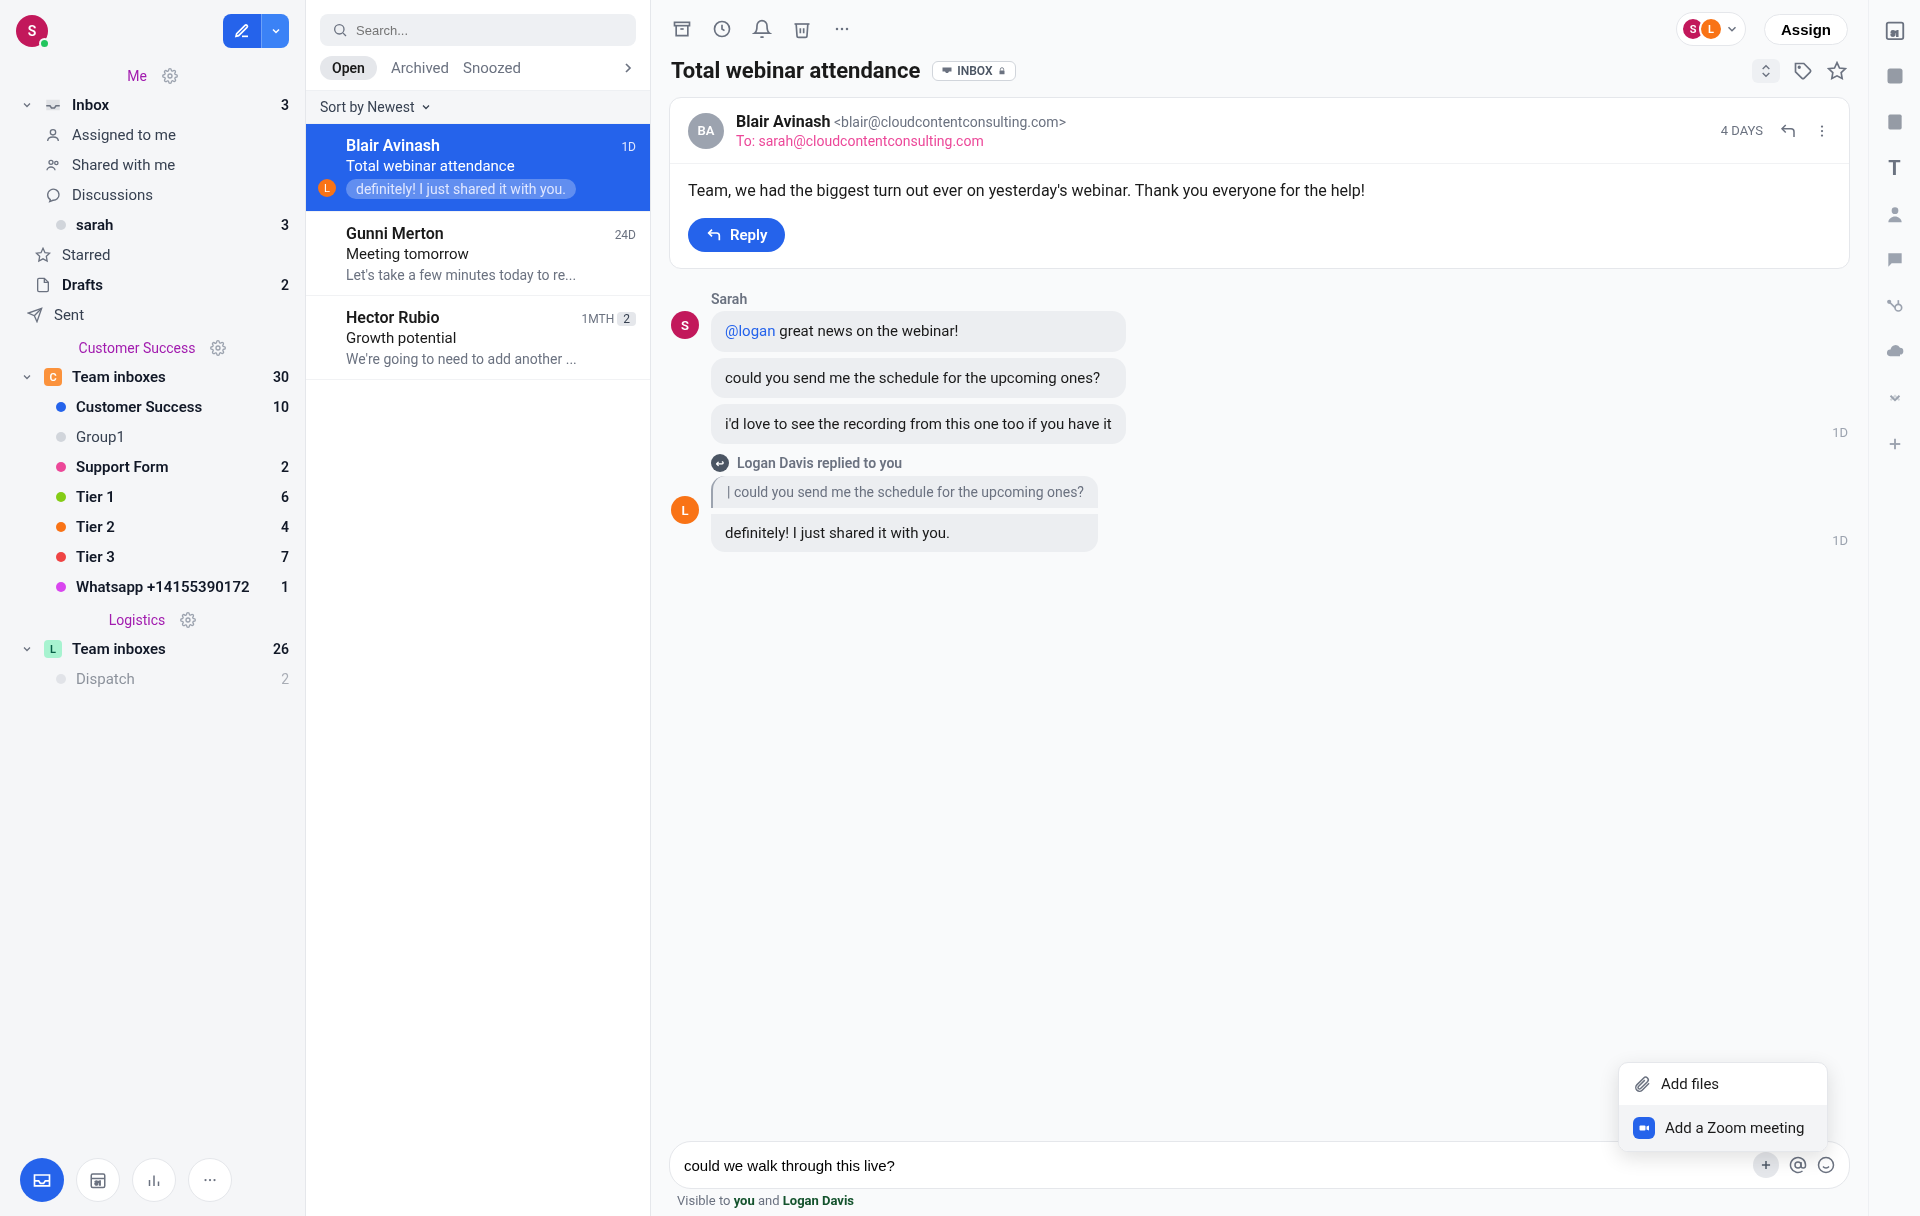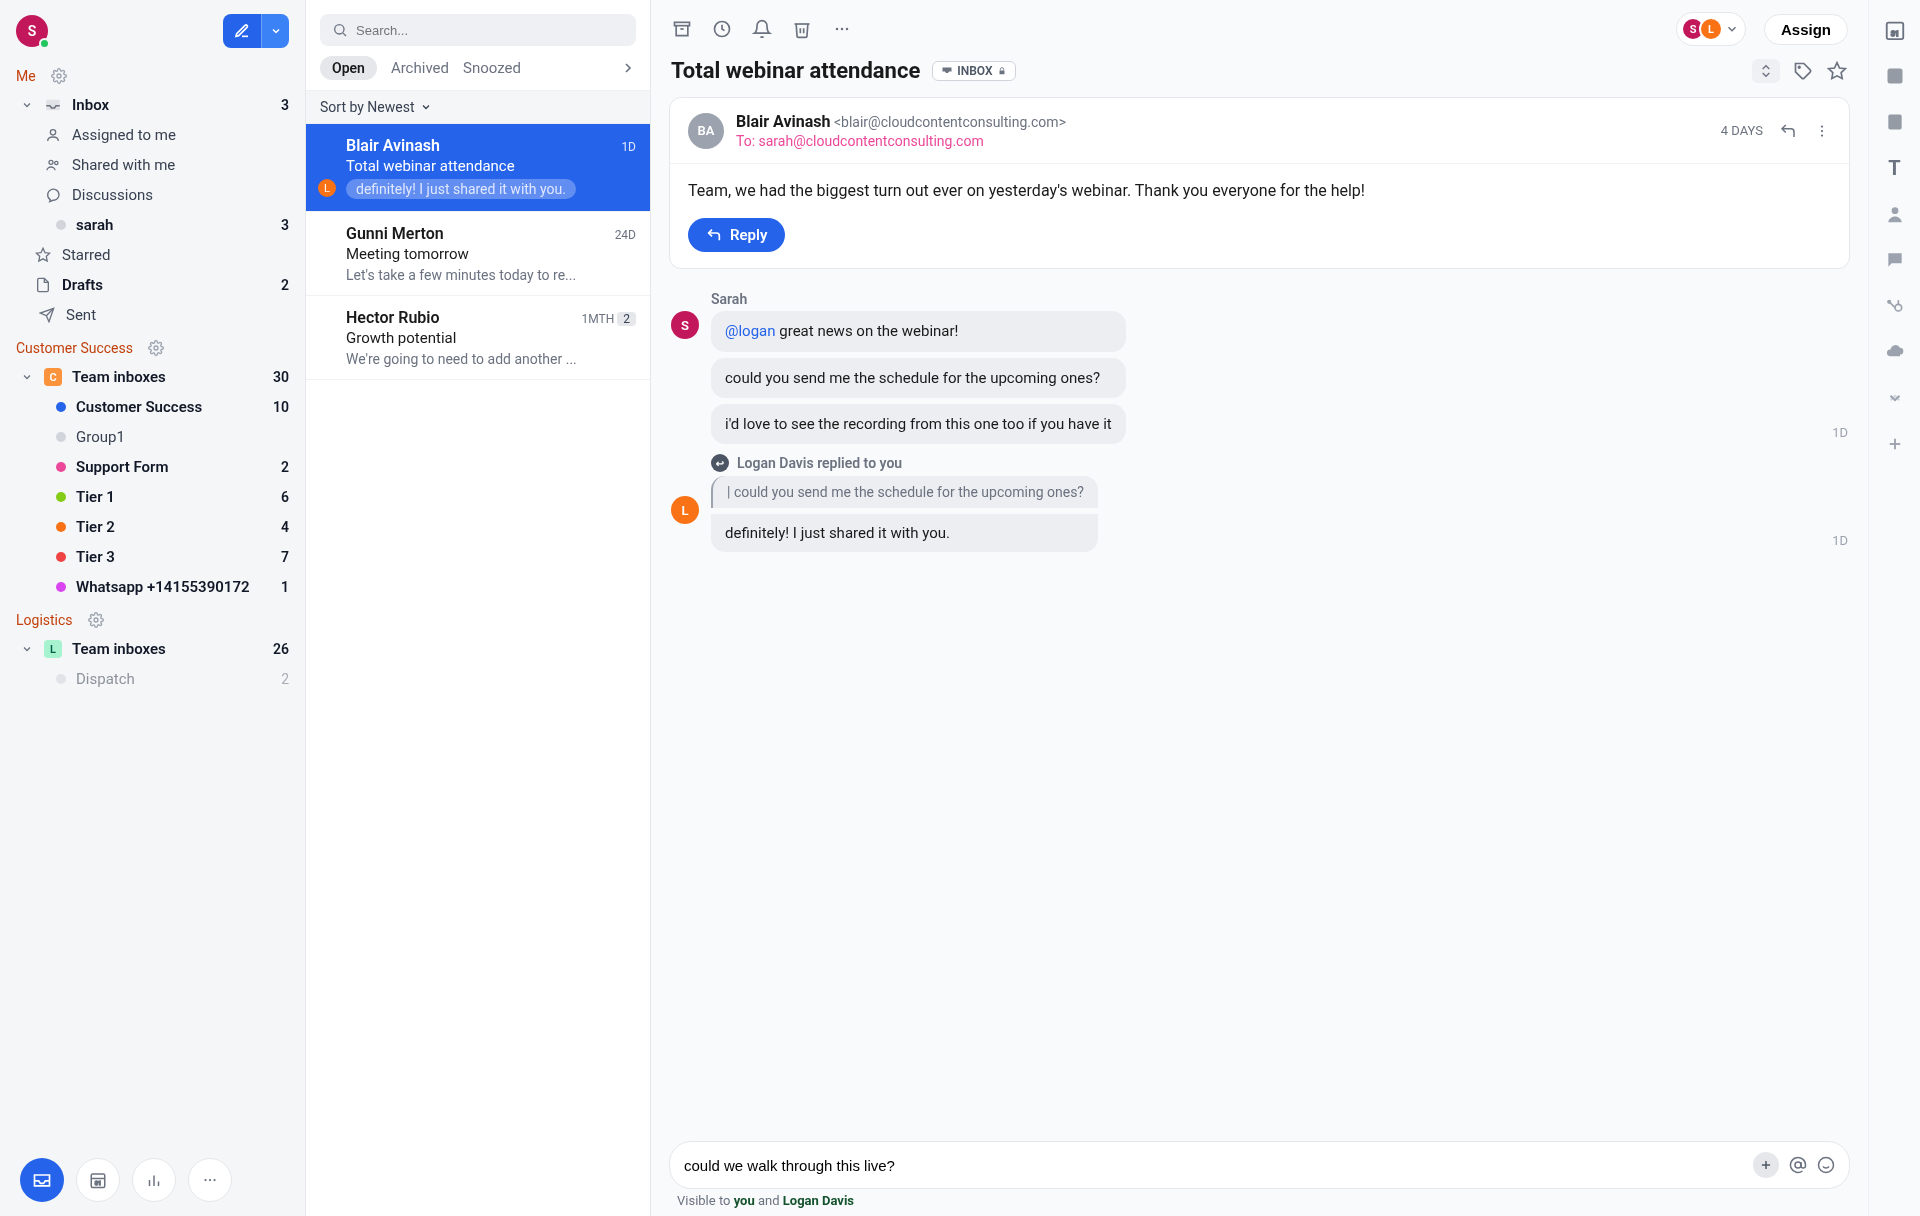"Me" .sb-sec-hdr { color: #c2410c -> #a21caf; justify-content: flex-start -> center }
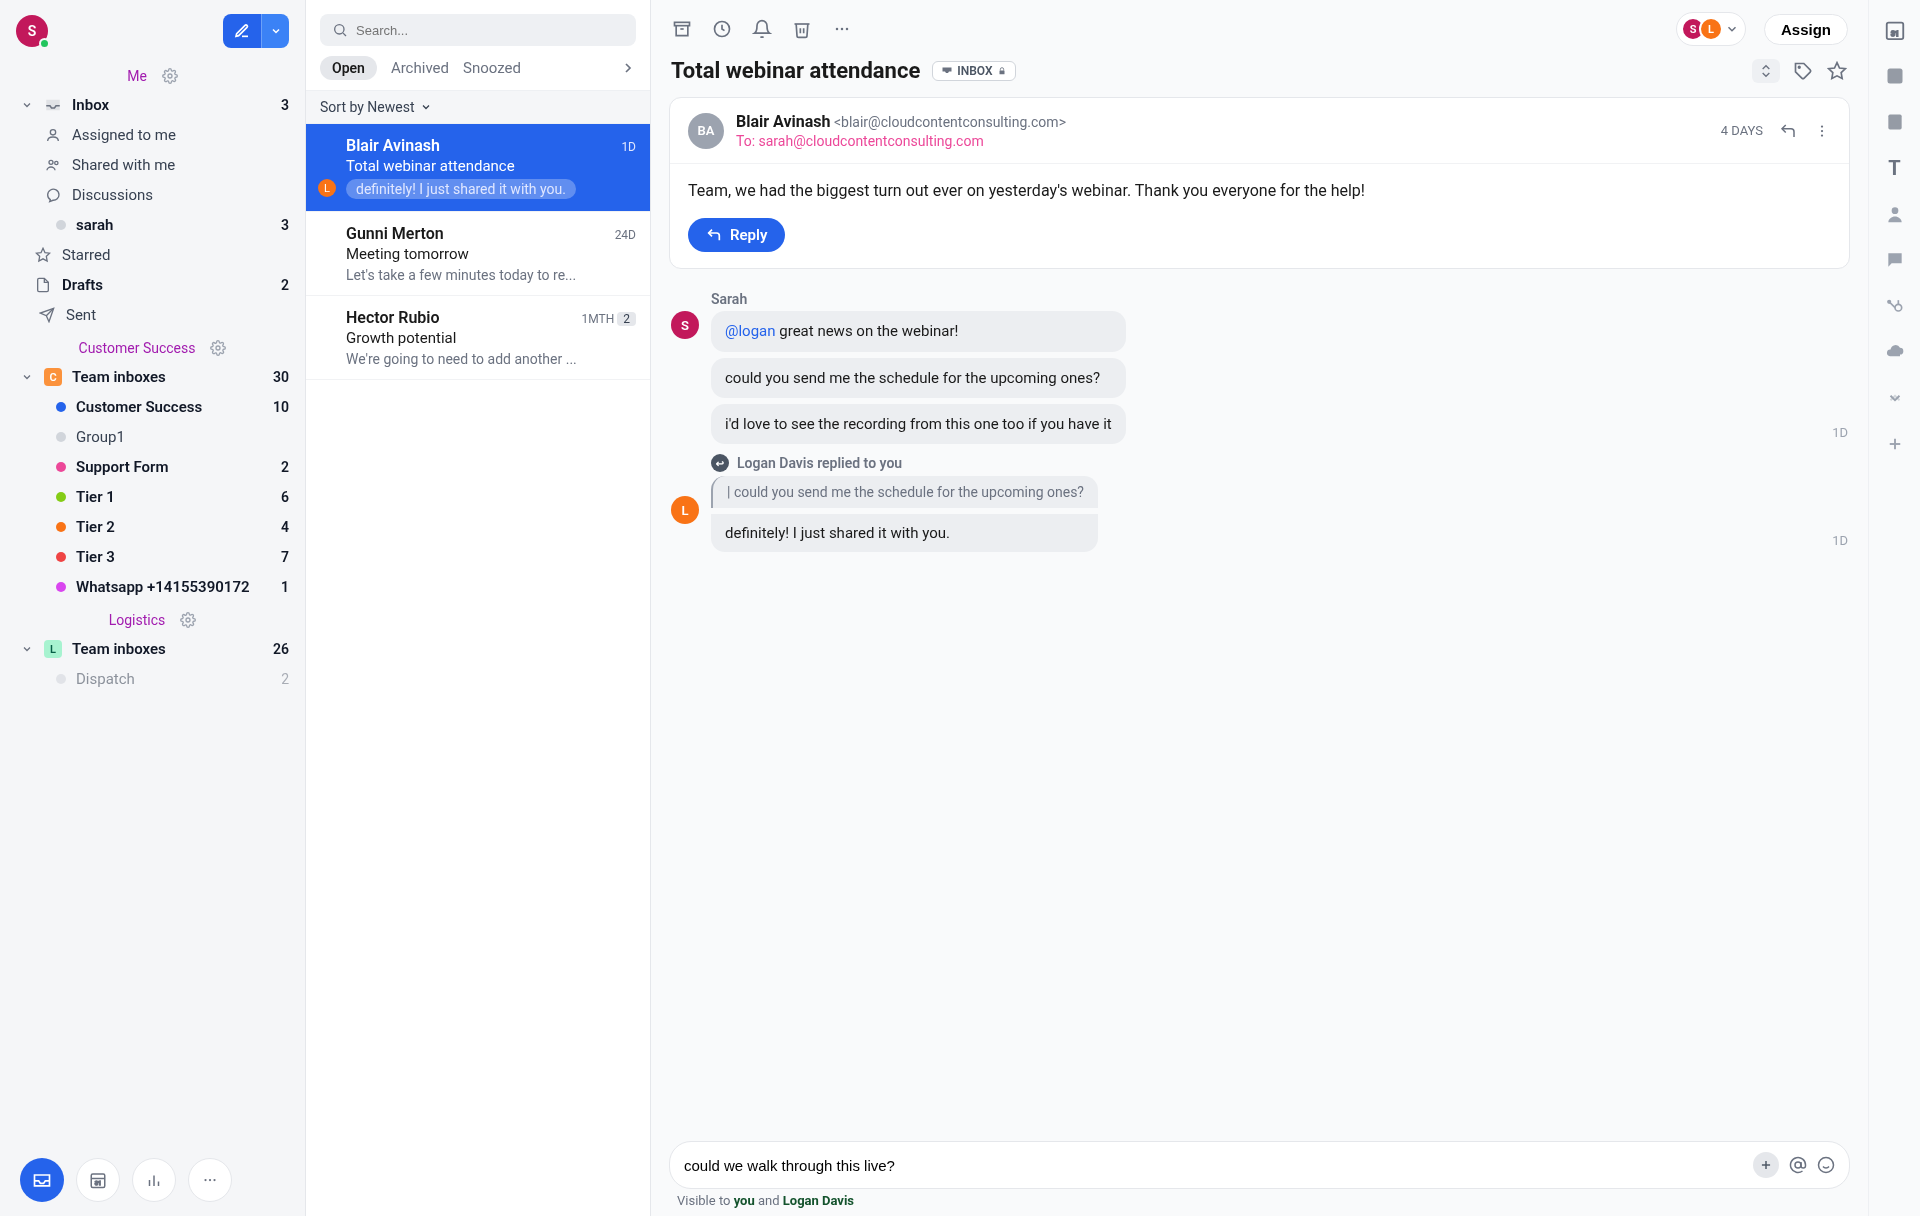"Sent" div.sb-item { padding-left: 38px -> 26px }
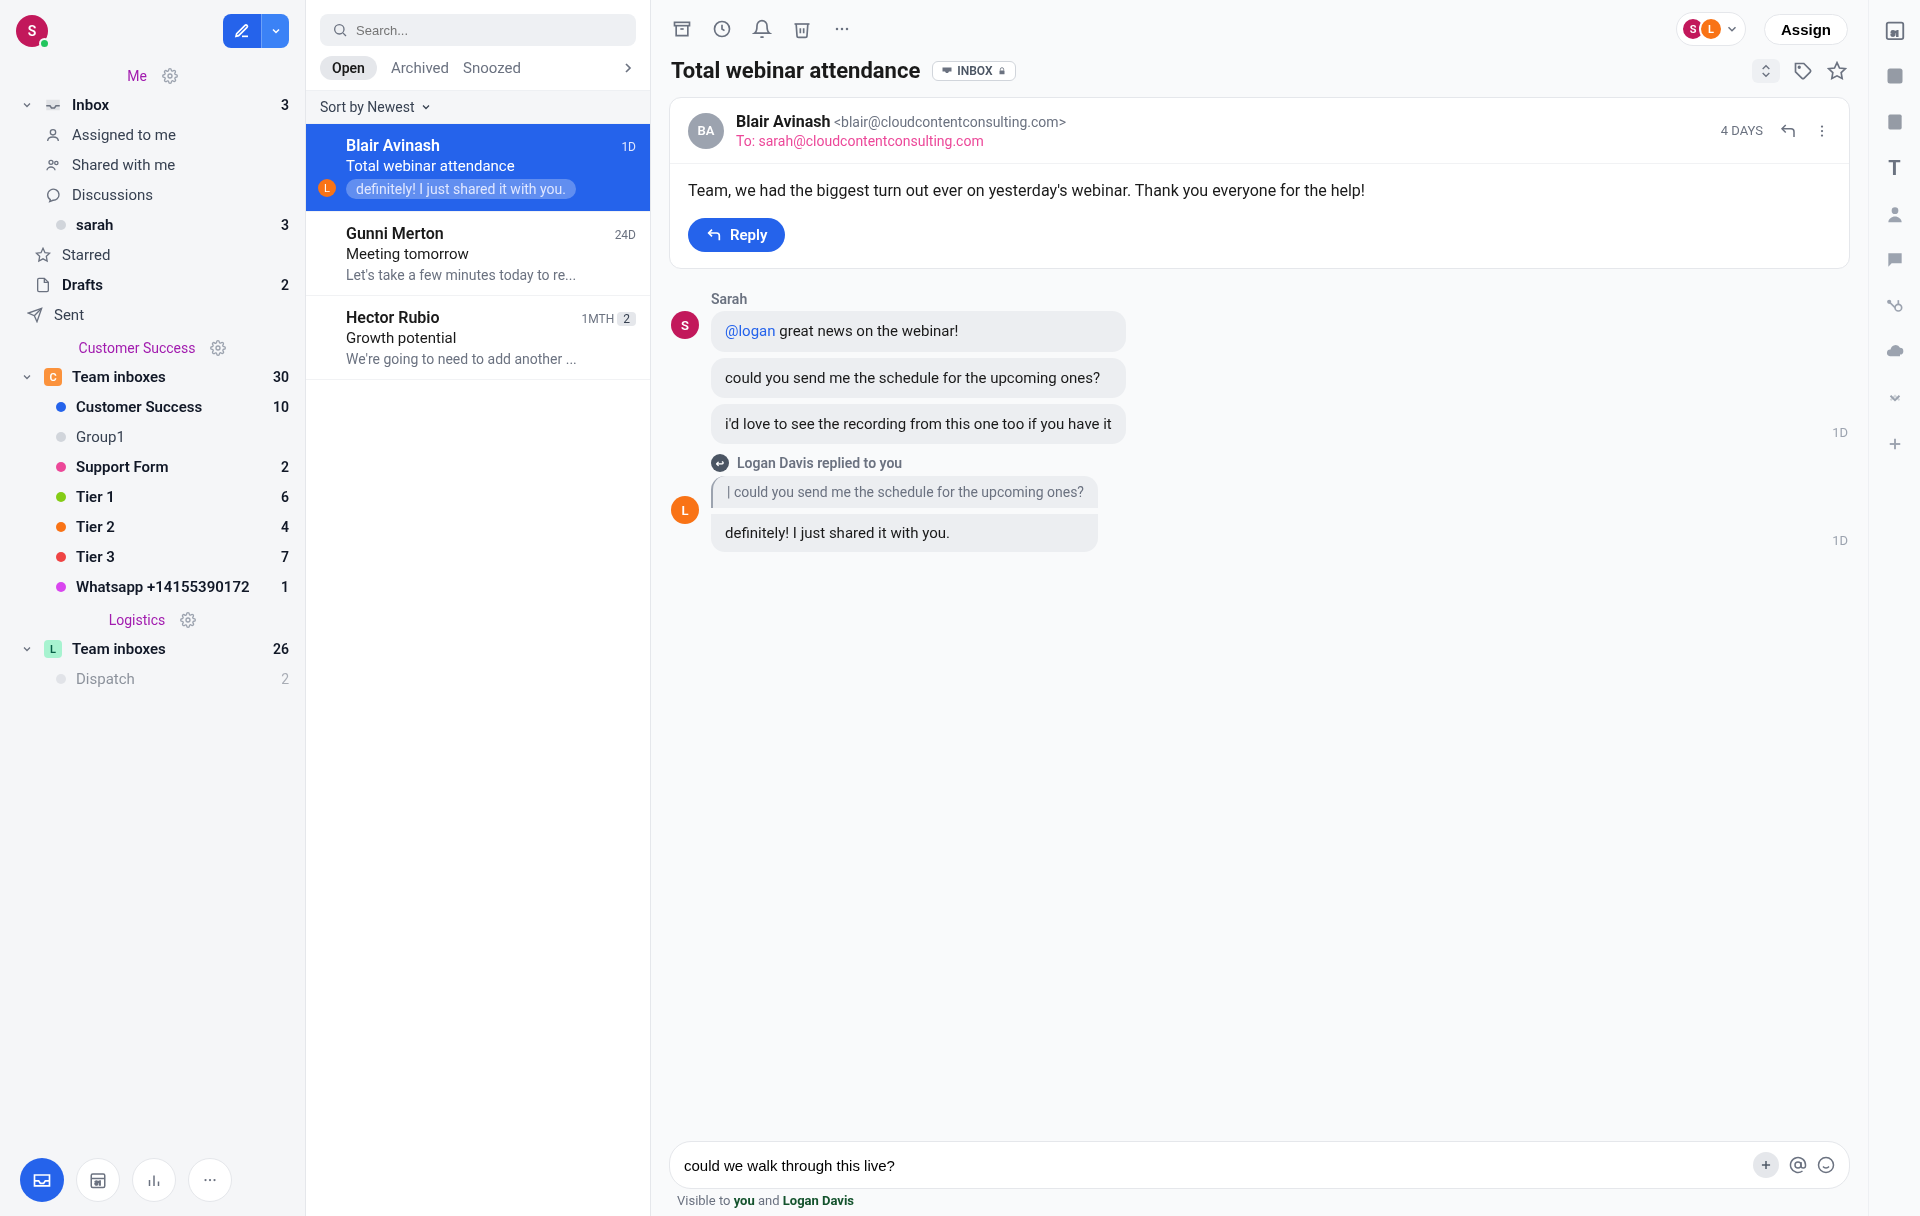"Add files" div.popup { html: none -> <div> <div> <svg> <path></path> </svg> <span>Add files</span> </div> <div> <span> <svg> <rect></rect> <polygon></polygon> </svg> </span> <span>Add a Zoom meeting</span> </div> </div> }
